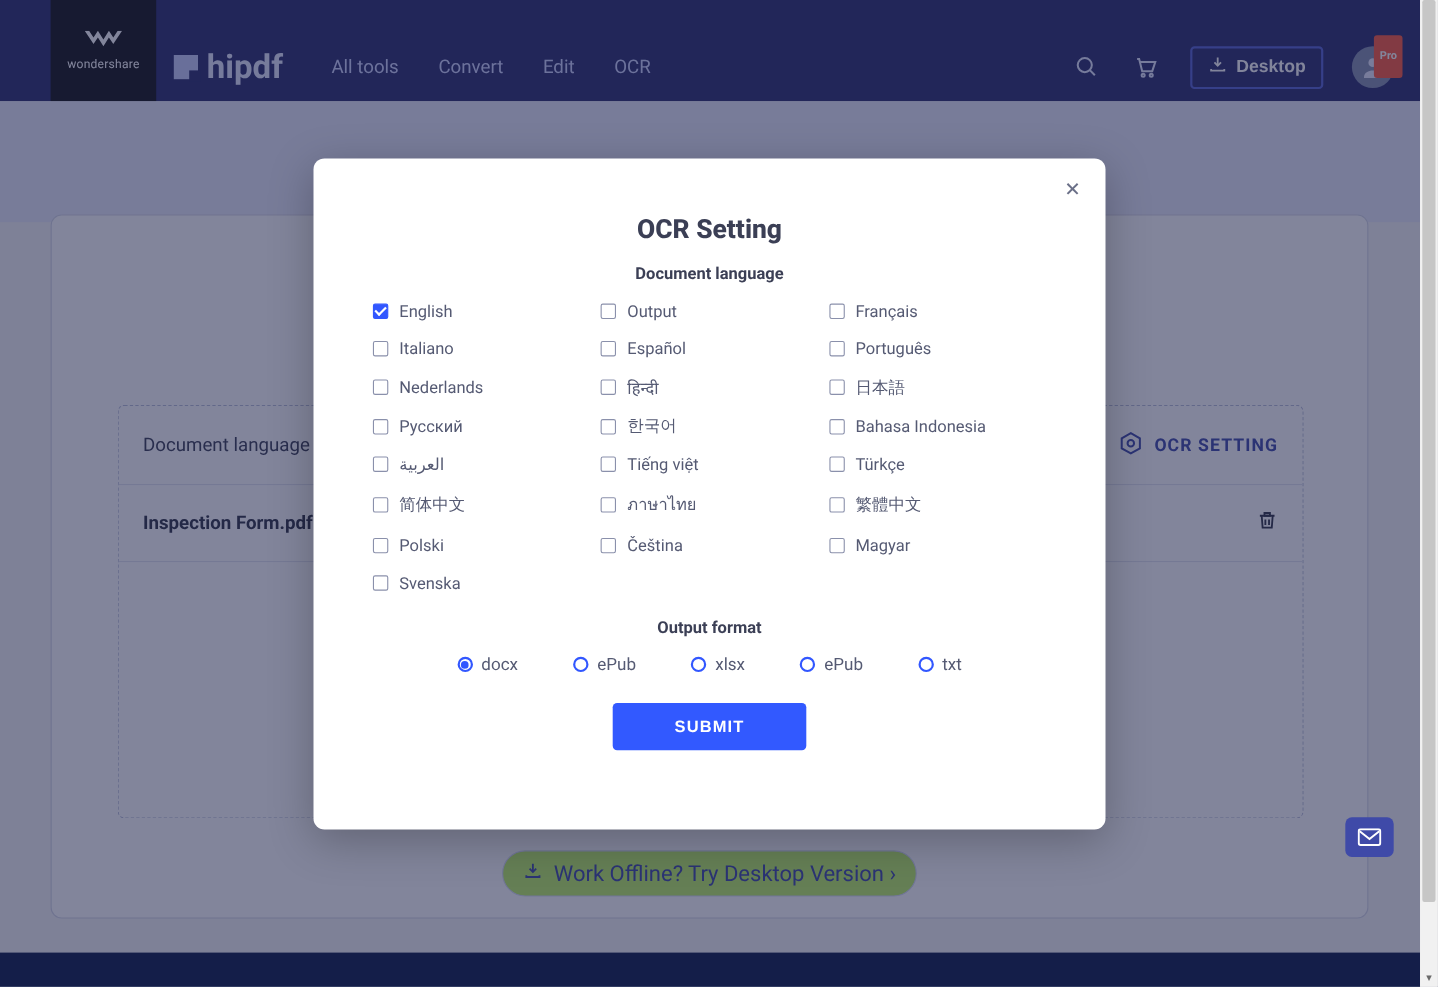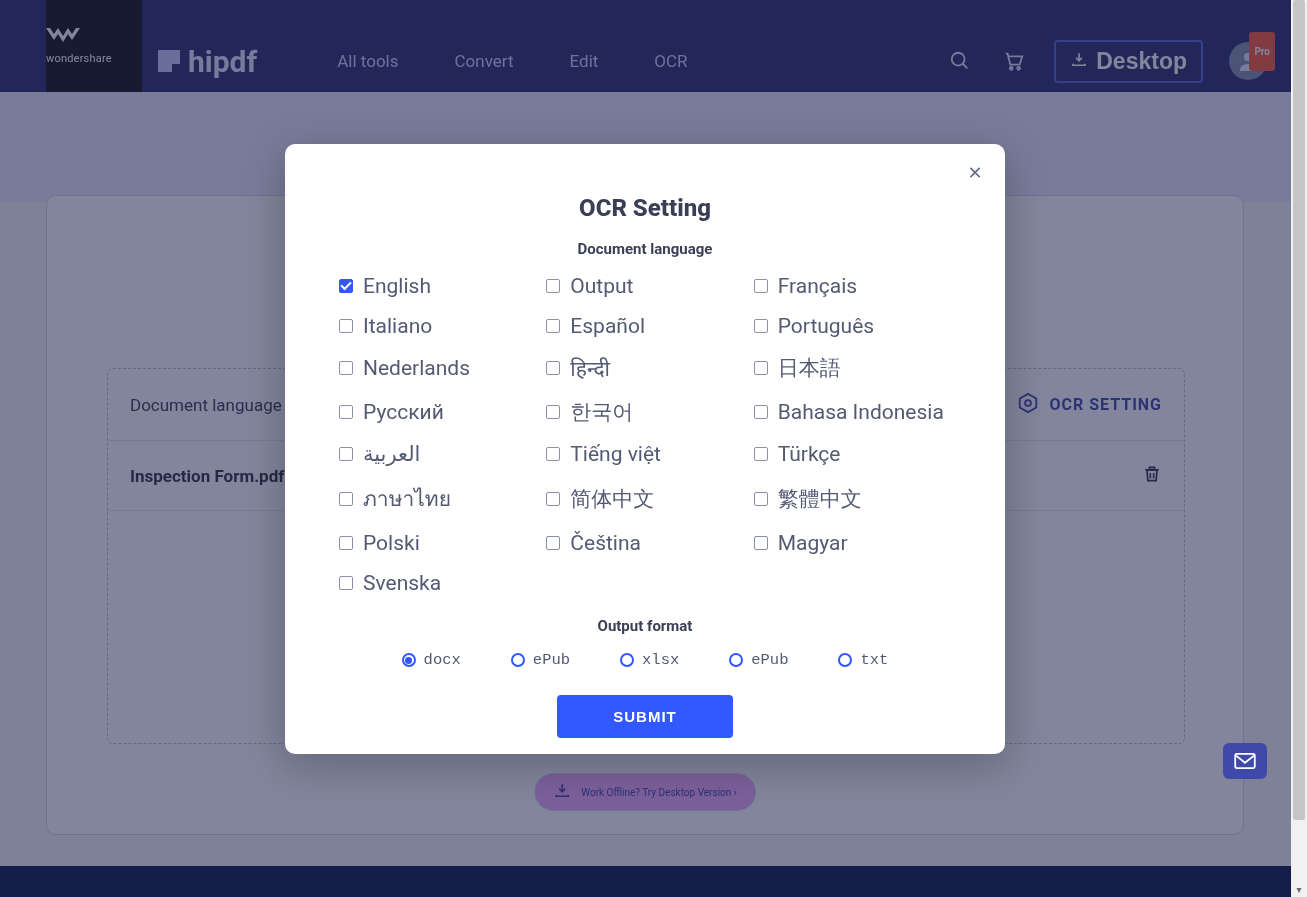"wondershare" .ws-block { align-items: flex-start -> center }
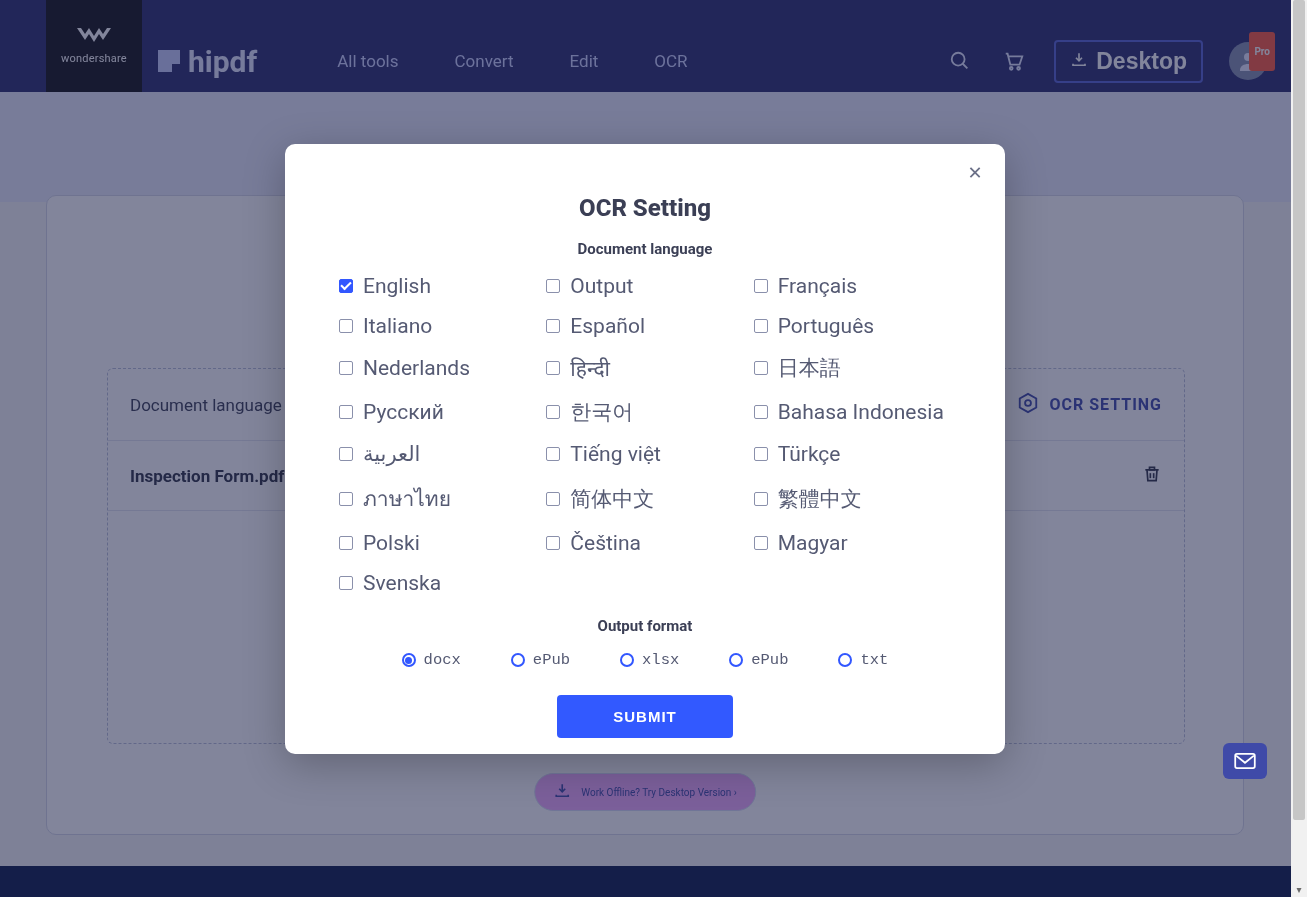"All tools" .nav-links { gap: 56px -> 36px; margin-left: 36px -> none }
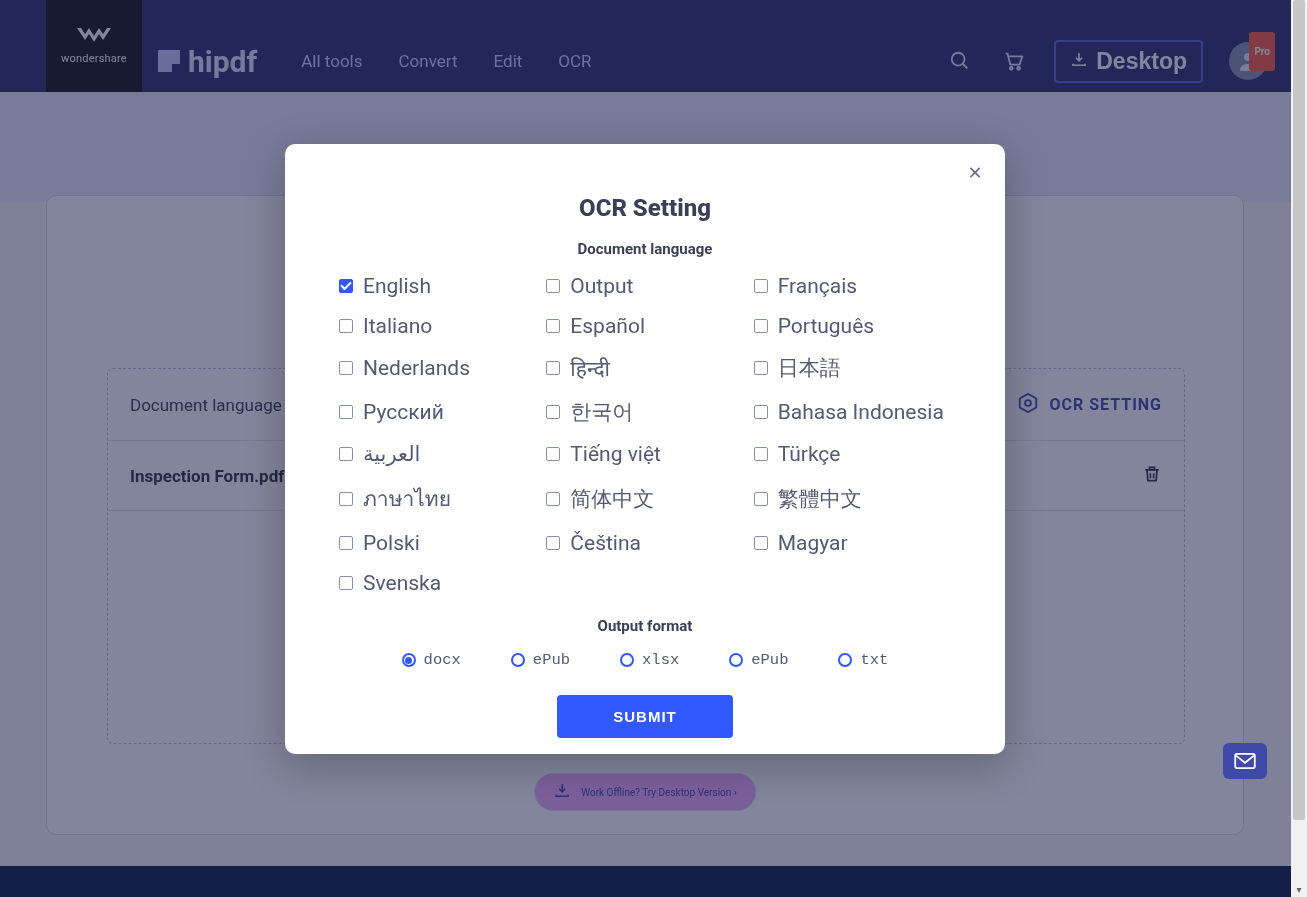"Desktop" .desktop-btn { font-size: 23px -> 16px }
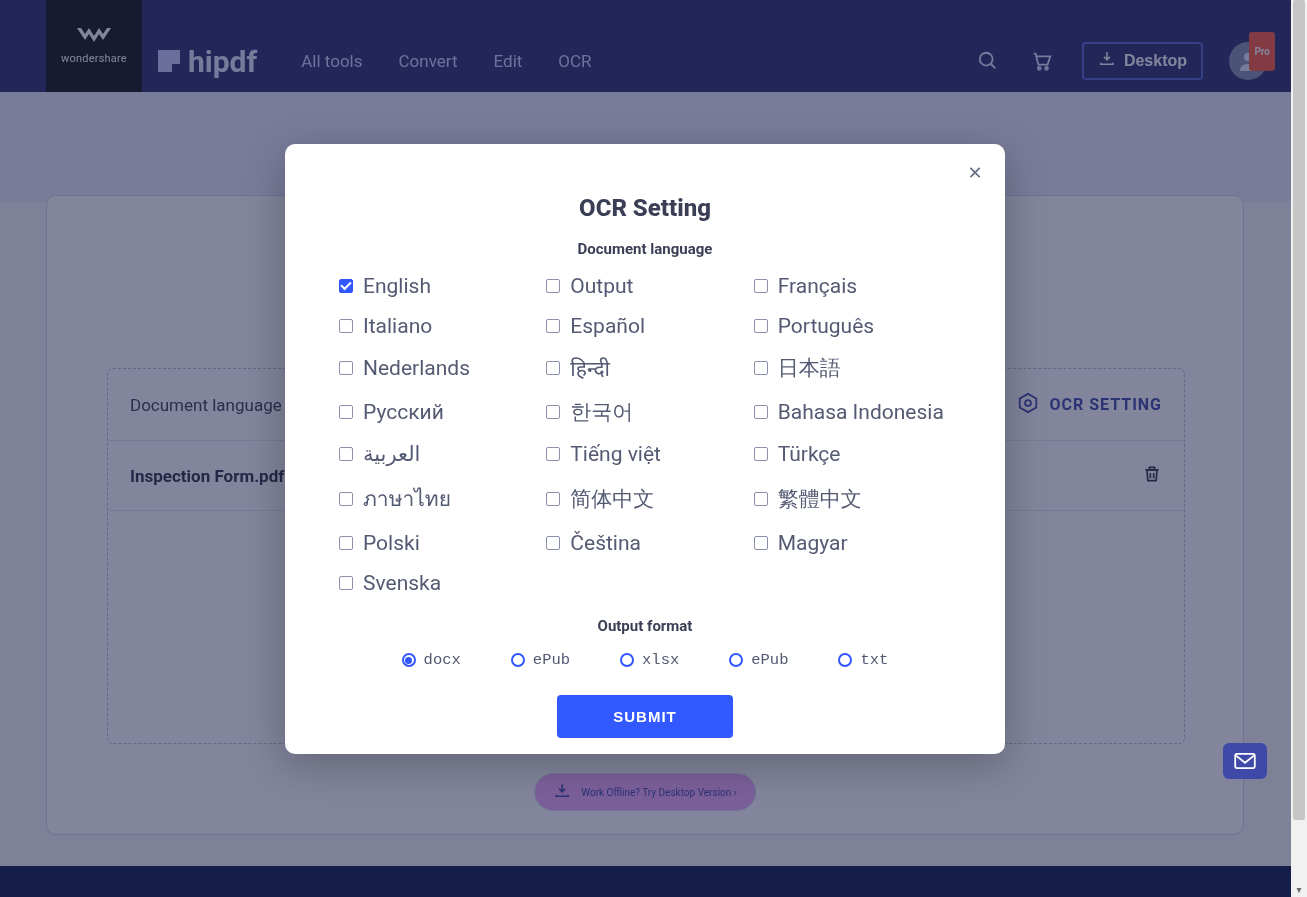"English" .lang-grid { font-size: 21px -> 15px }
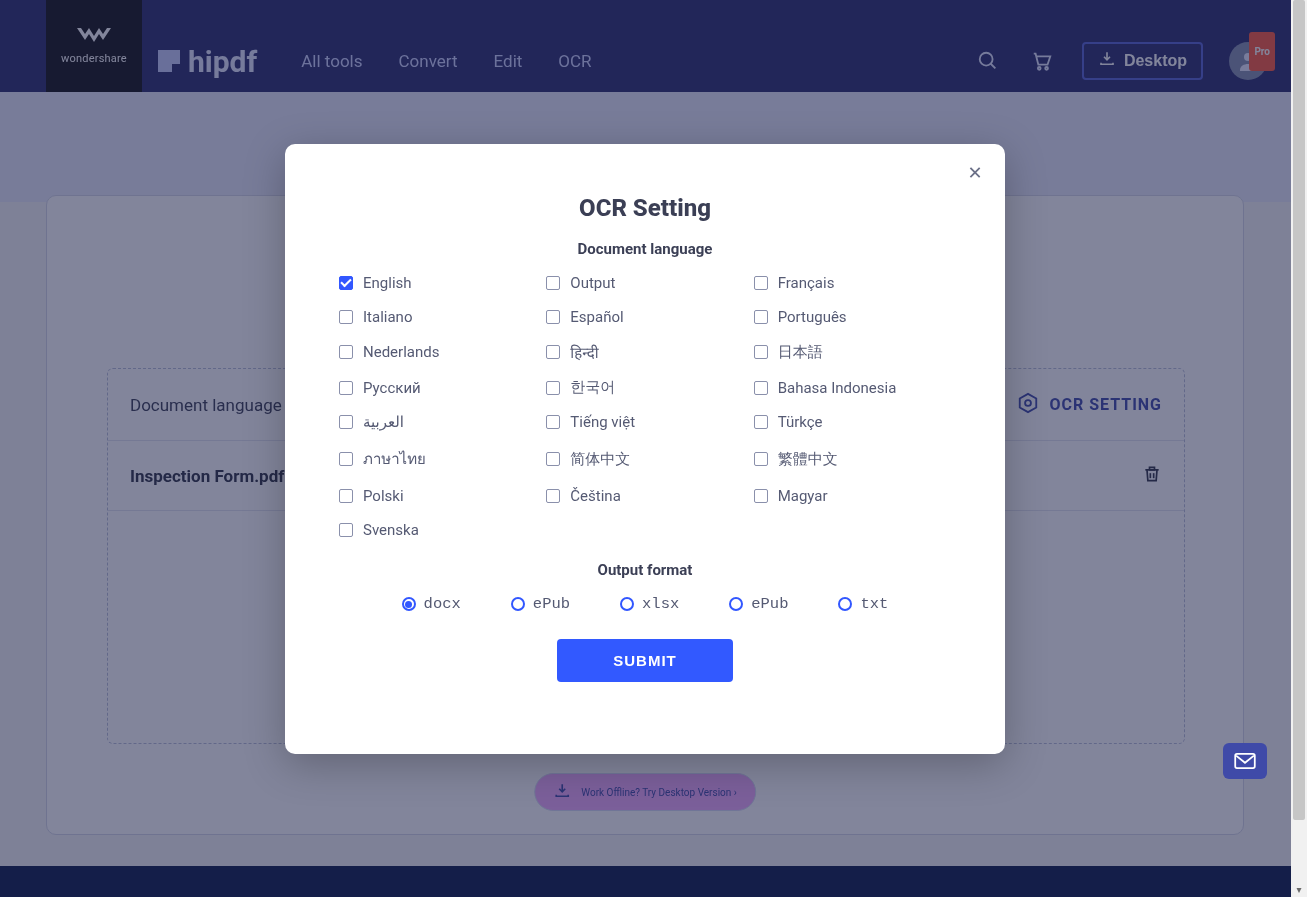"ภาษาไทย" label.chk { order: before "简体中文" -> after "简体中文" }
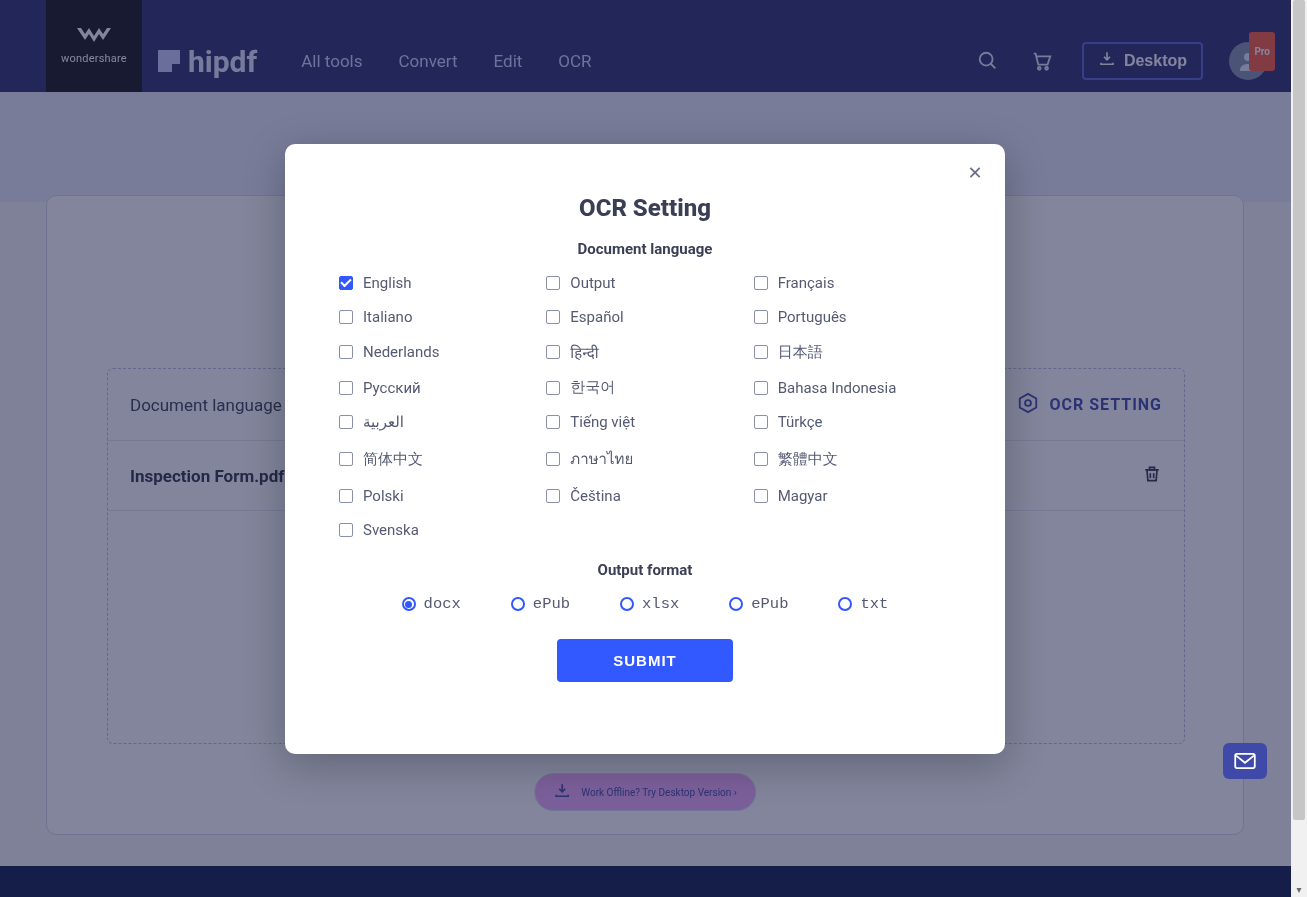"docx" .rd { font-family: Liberation Mono, monospace -> none }
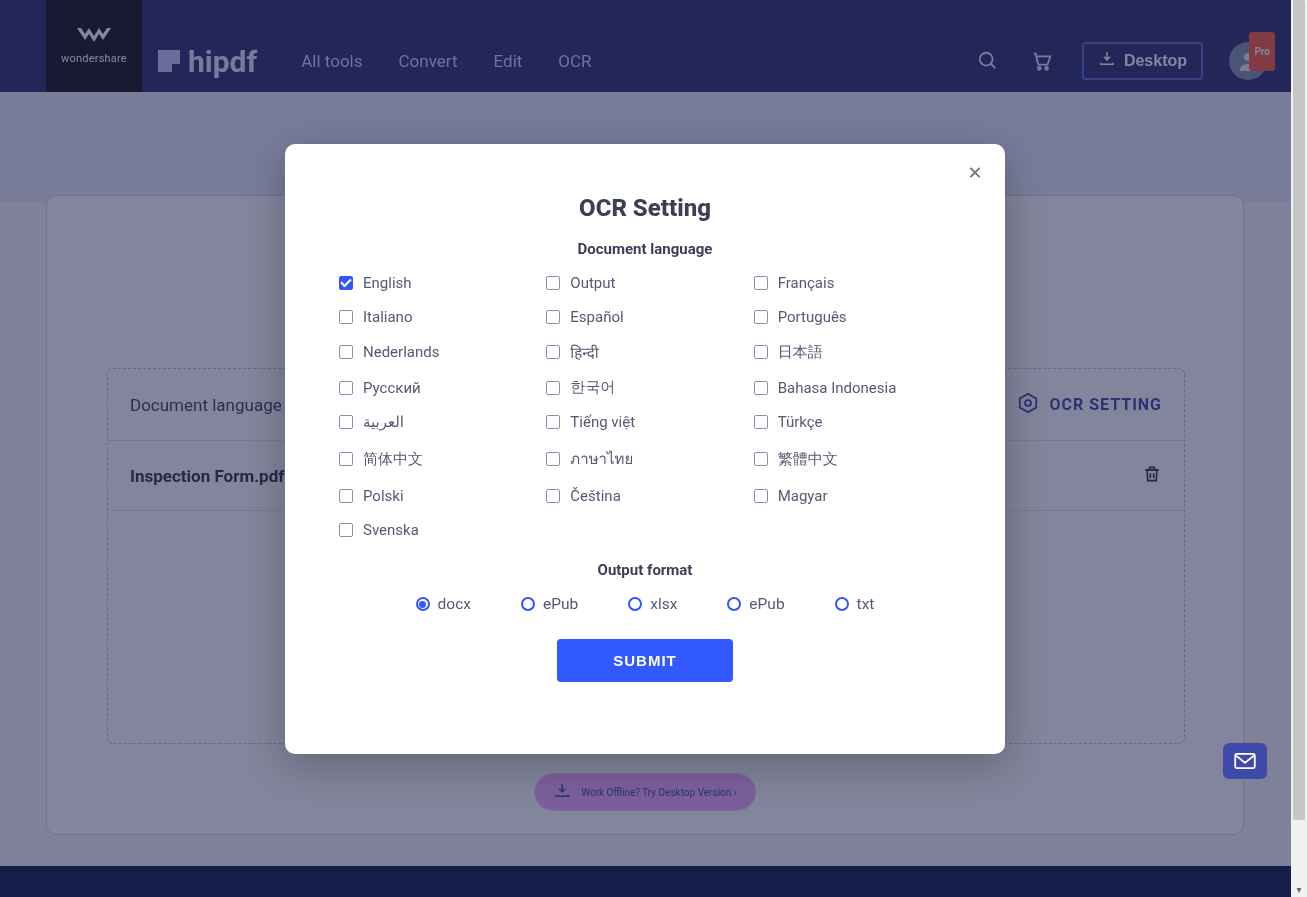"Work Offline? Try Desktop Version" .offline-pill { background: #f0abfc -> #bef264; font-size: 10px -> 20px }
